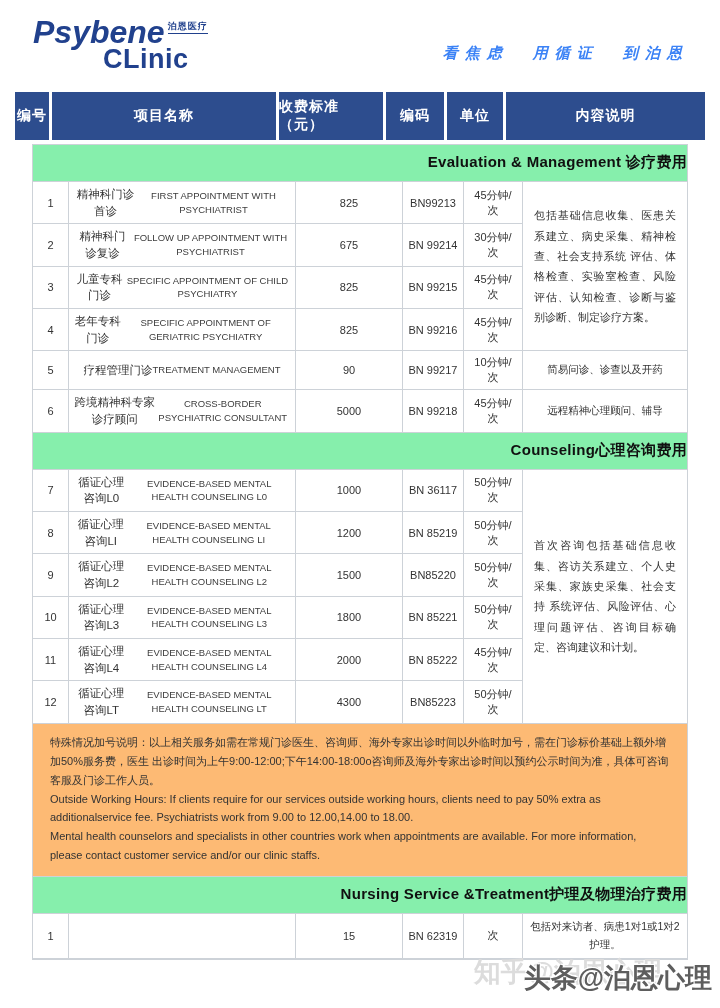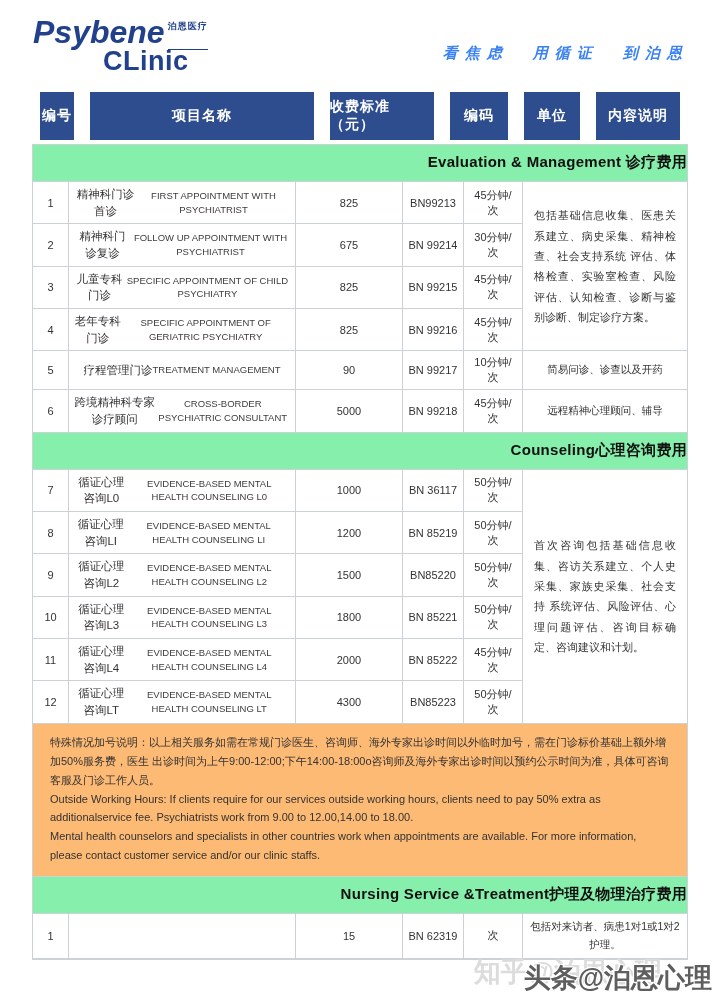"泊恩医疗" .logo-cn { padding-bottom: 18px -> 2px }
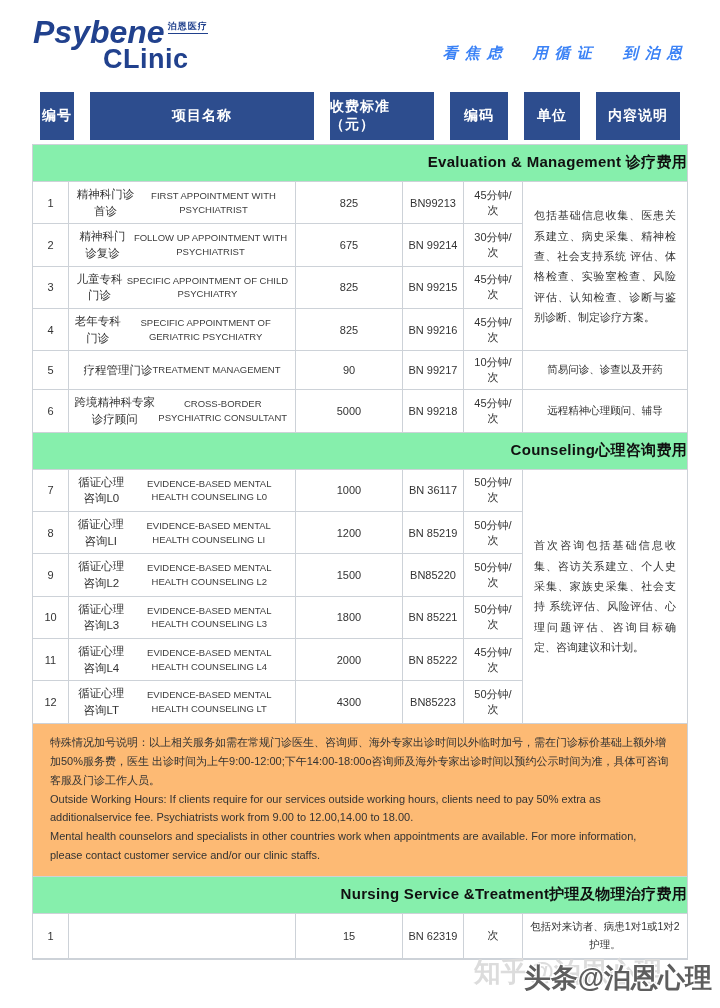"编号" .thead { gap: 16px -> 3px; margin: 0 40px -> 0 15px }
